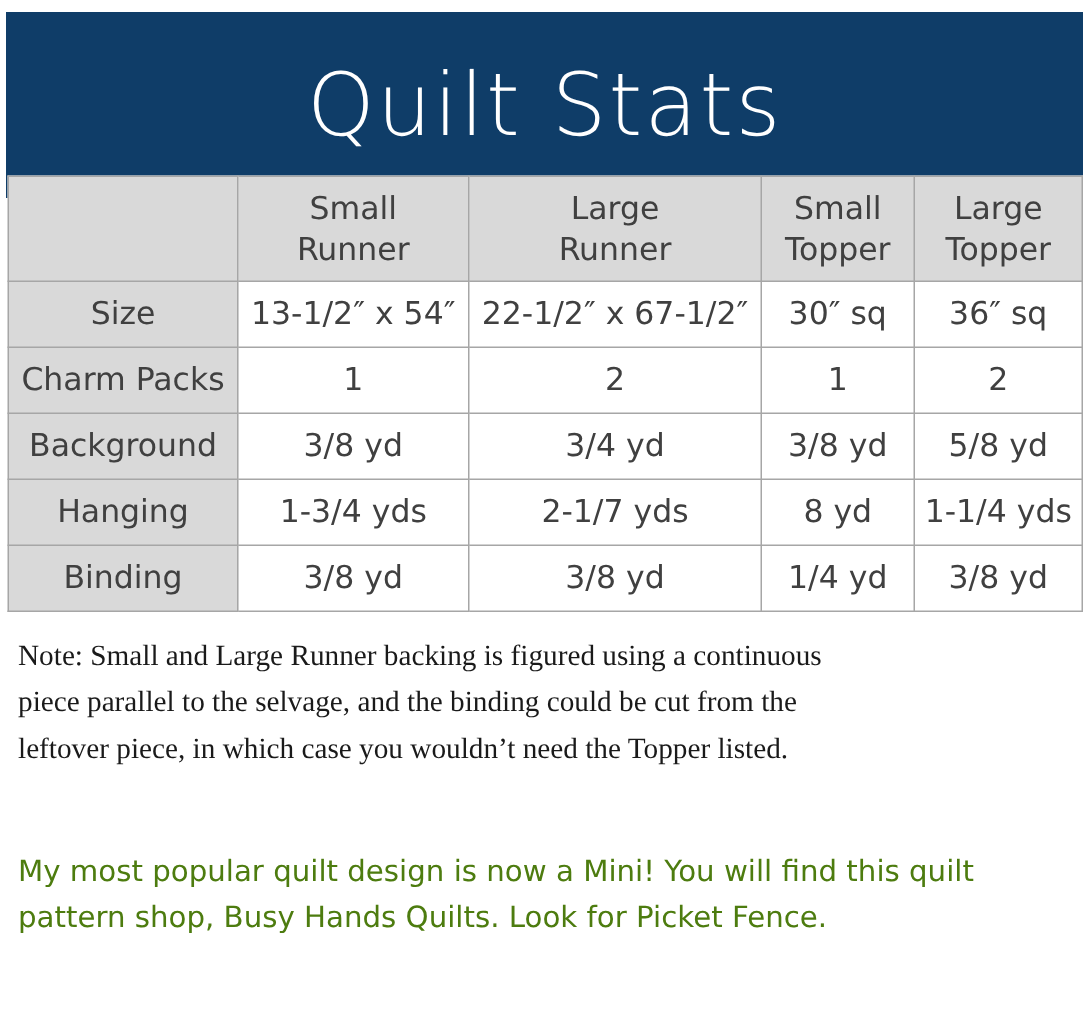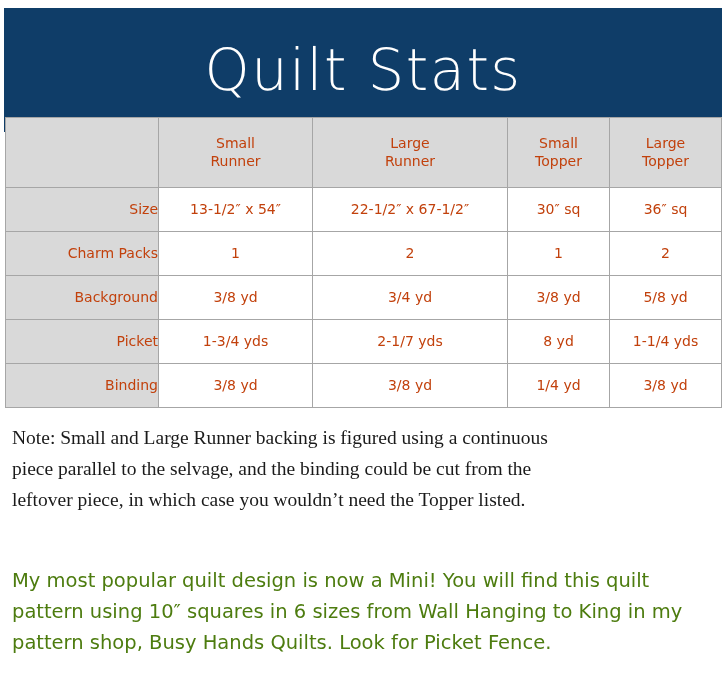"Small" table.stats td, table.stats th { color: #c2410c -> #404040; font-size: 14px -> 21px }
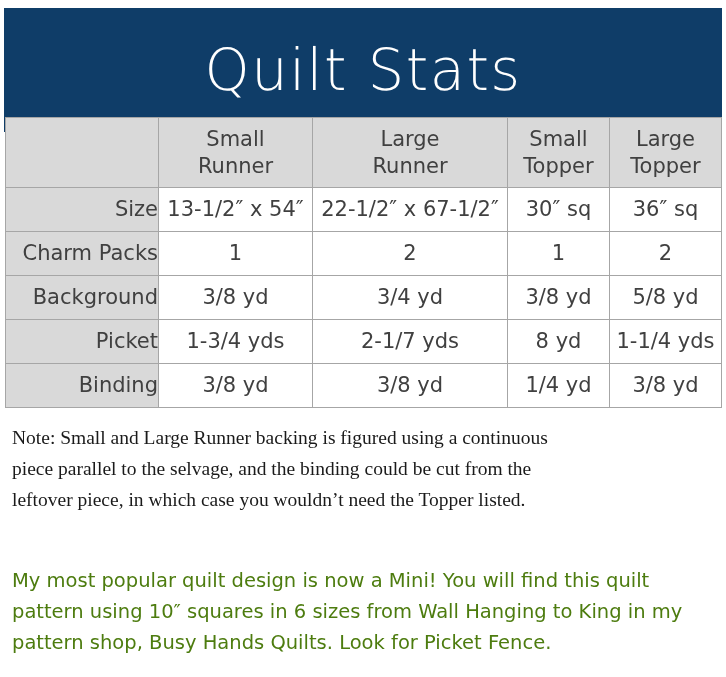"Size" tbody th.rowlabel { text-align: right -> center }
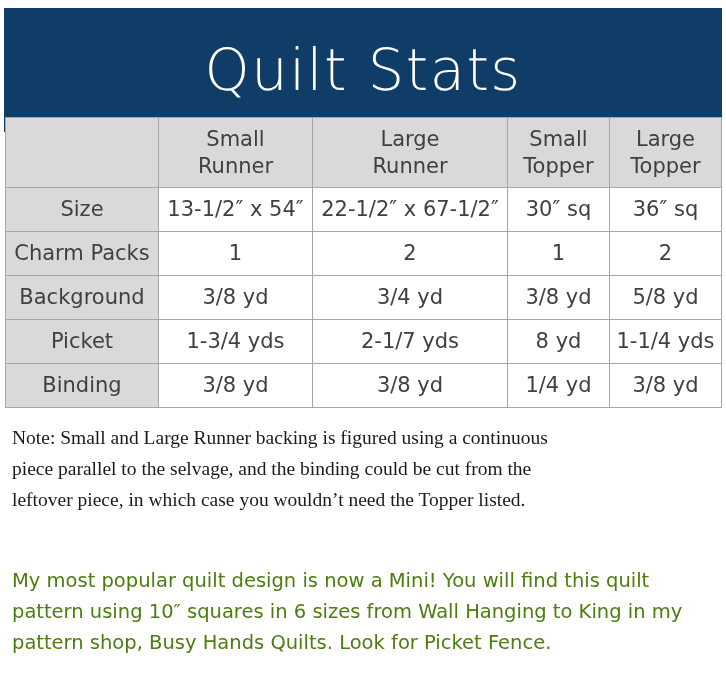"Picket" th.rowlabel { text: Picket -> Hanging }
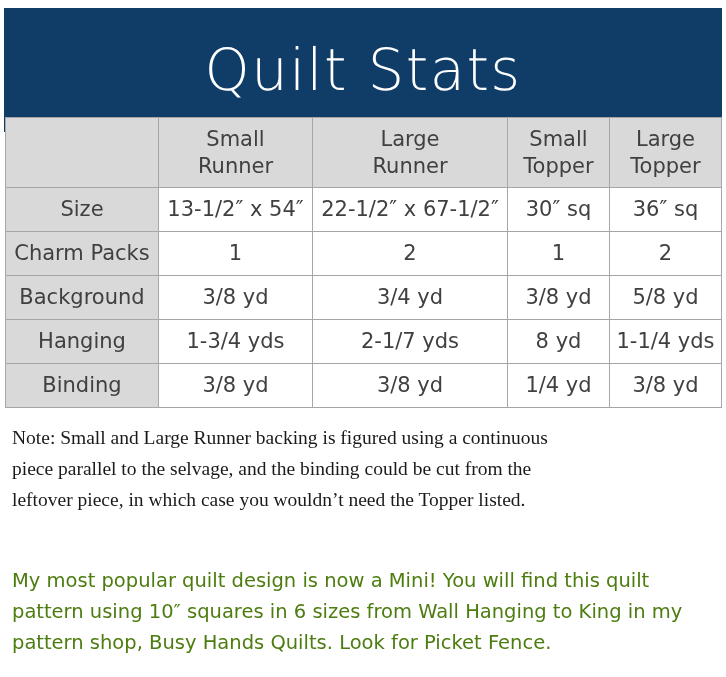"pattern using 10″ squares in" p { html: <p>pattern using 10″ squares in 6 sizes from Wall Hanging to King in my</p> -> none }
